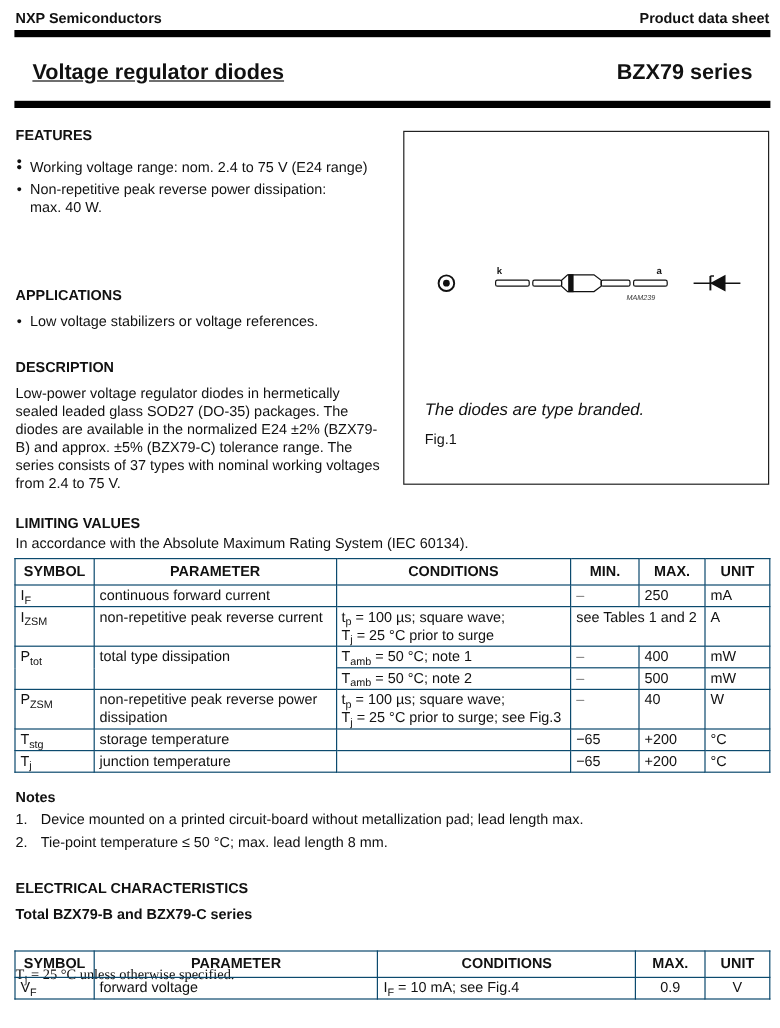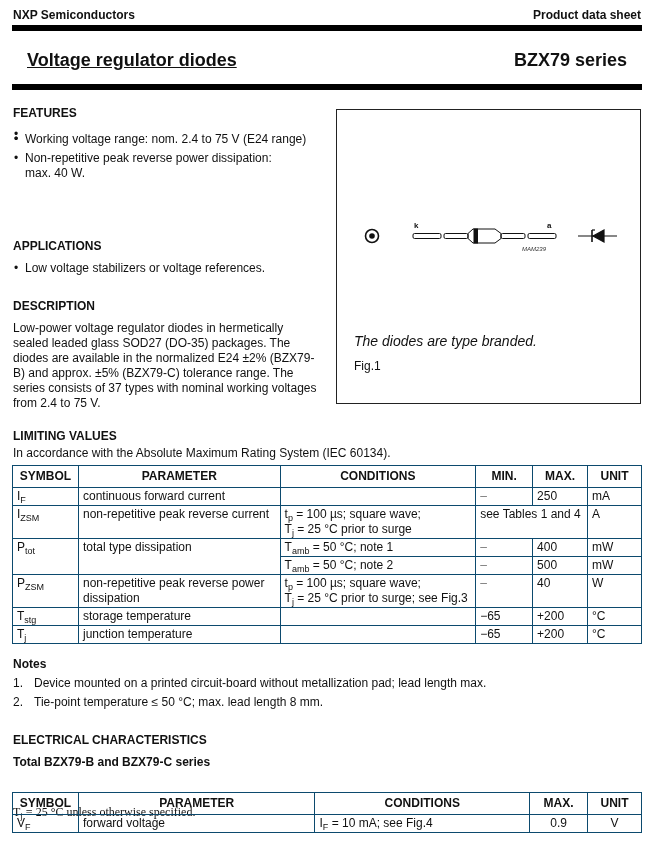"see Tables 1 and 4" td { text: 4 -> 2 }
